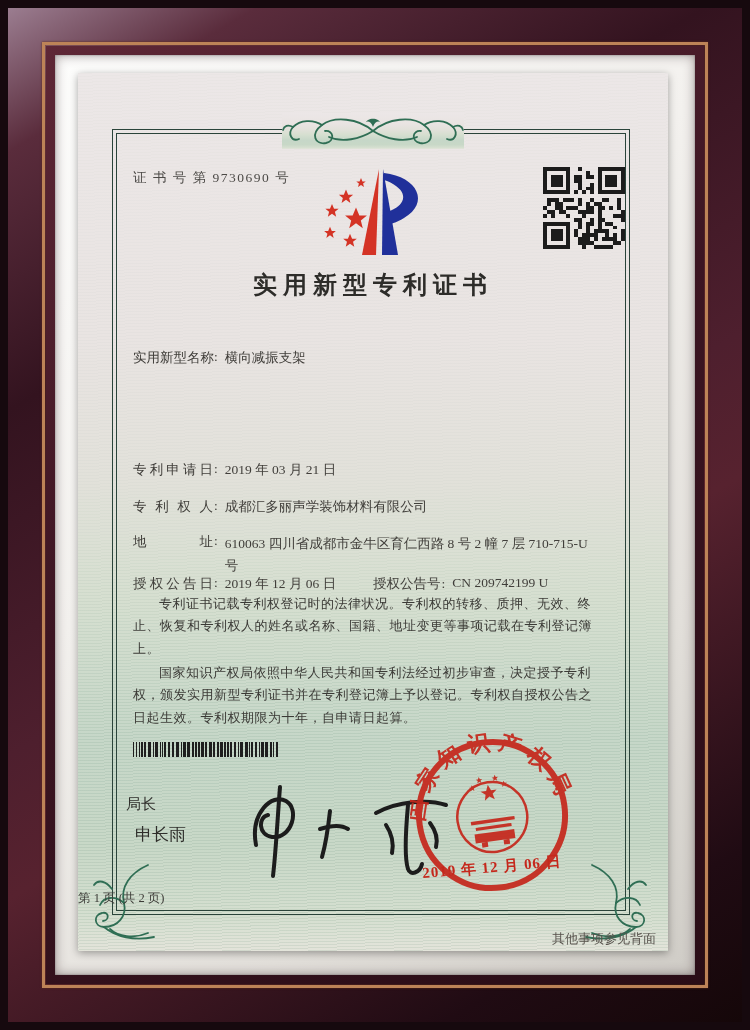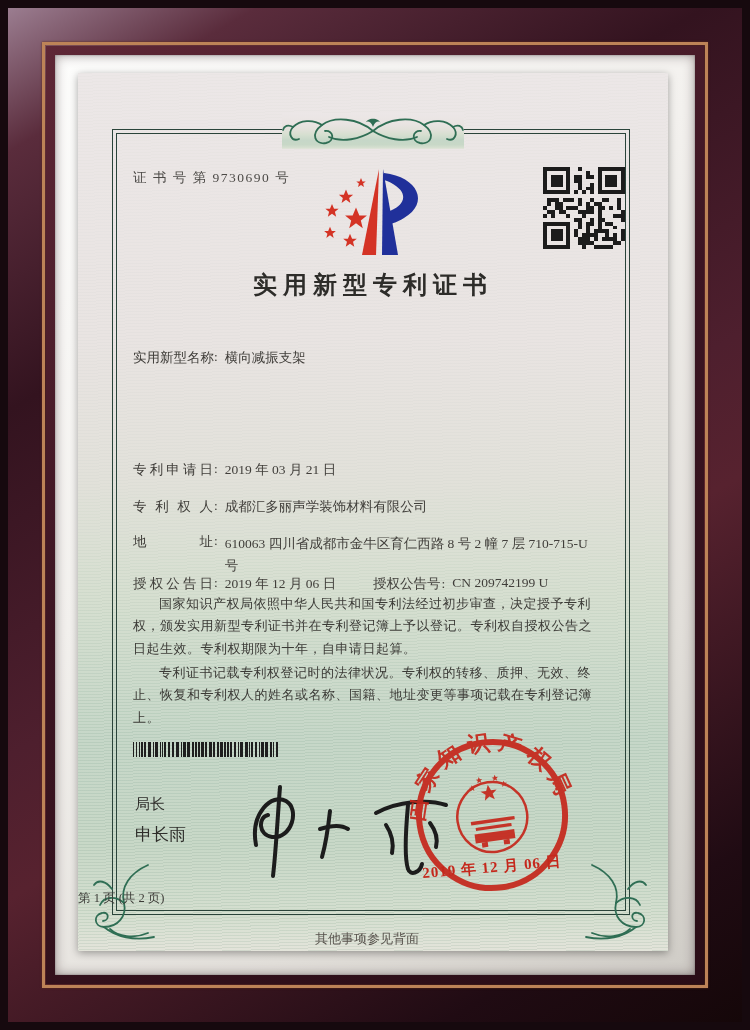"国家知识产权局依照中华人民共和国专利法经过初步审查，决定授予专利权，颁发实用新型" p { order: before "专利证书记载专利权登记时的法律状况。专利权的转移、质押、无效、终止、恢复和专利权" -> after "专利证书记载专利权登记时的法律状况。专利权的转移、质押、无效、终止、恢复和专利权" }
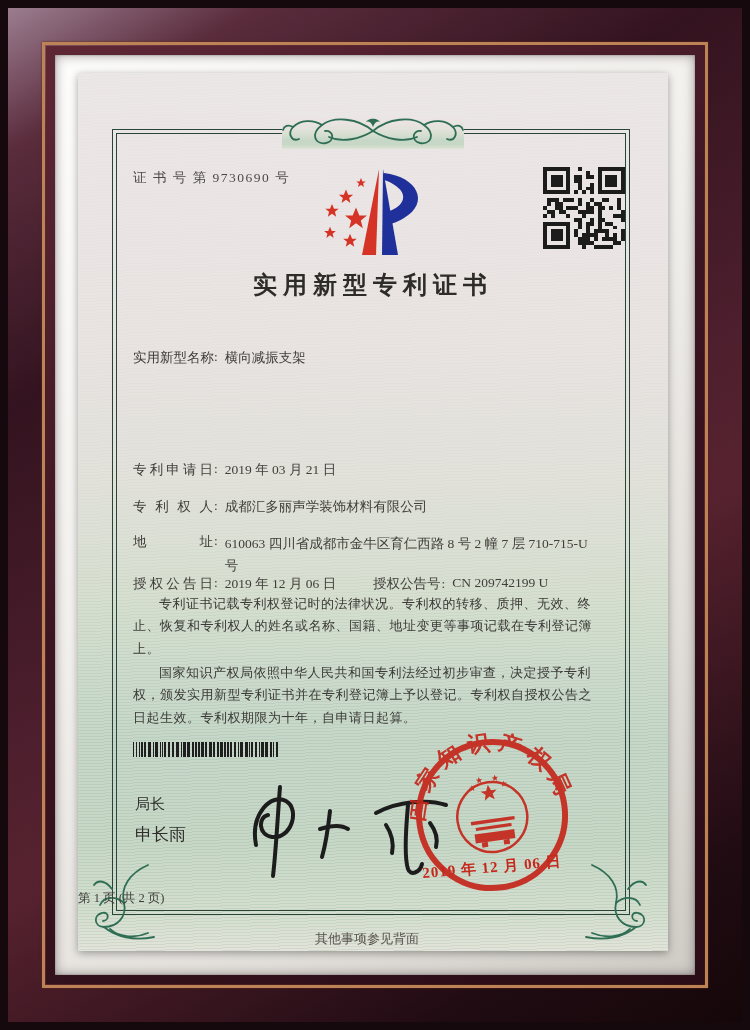"局长" .director-title { left: 57px -> 48px }
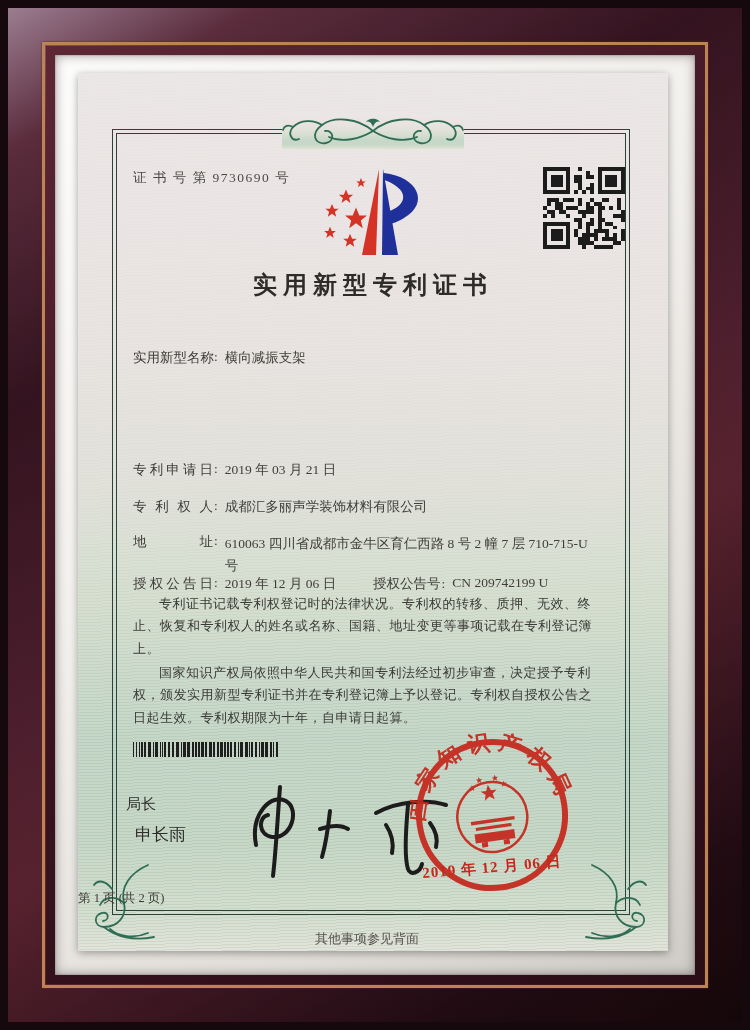"其他事项参见背面" .back-note { text-align: center -> right }
